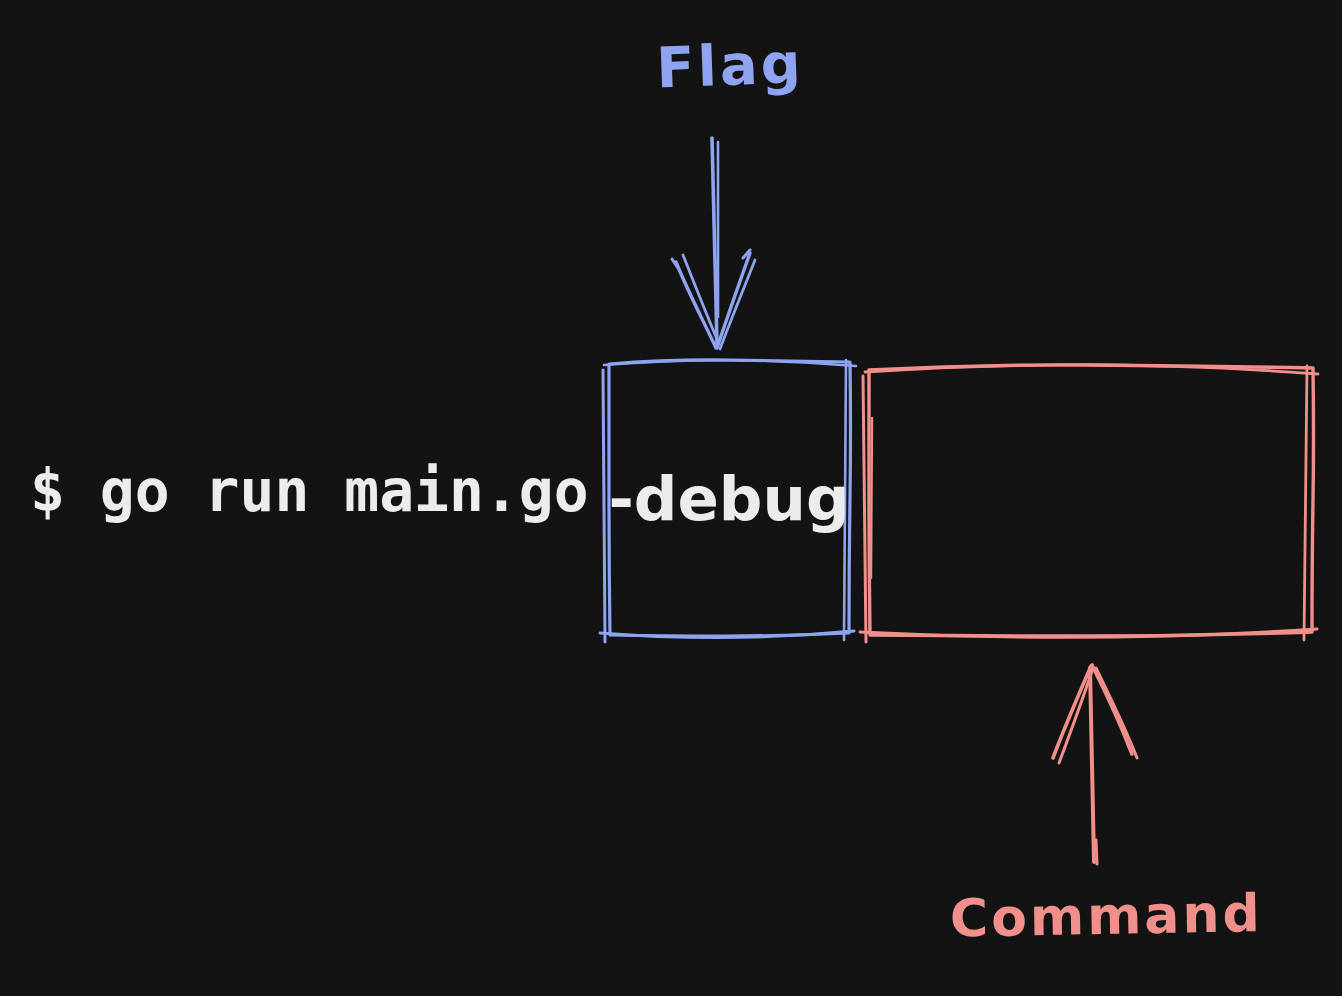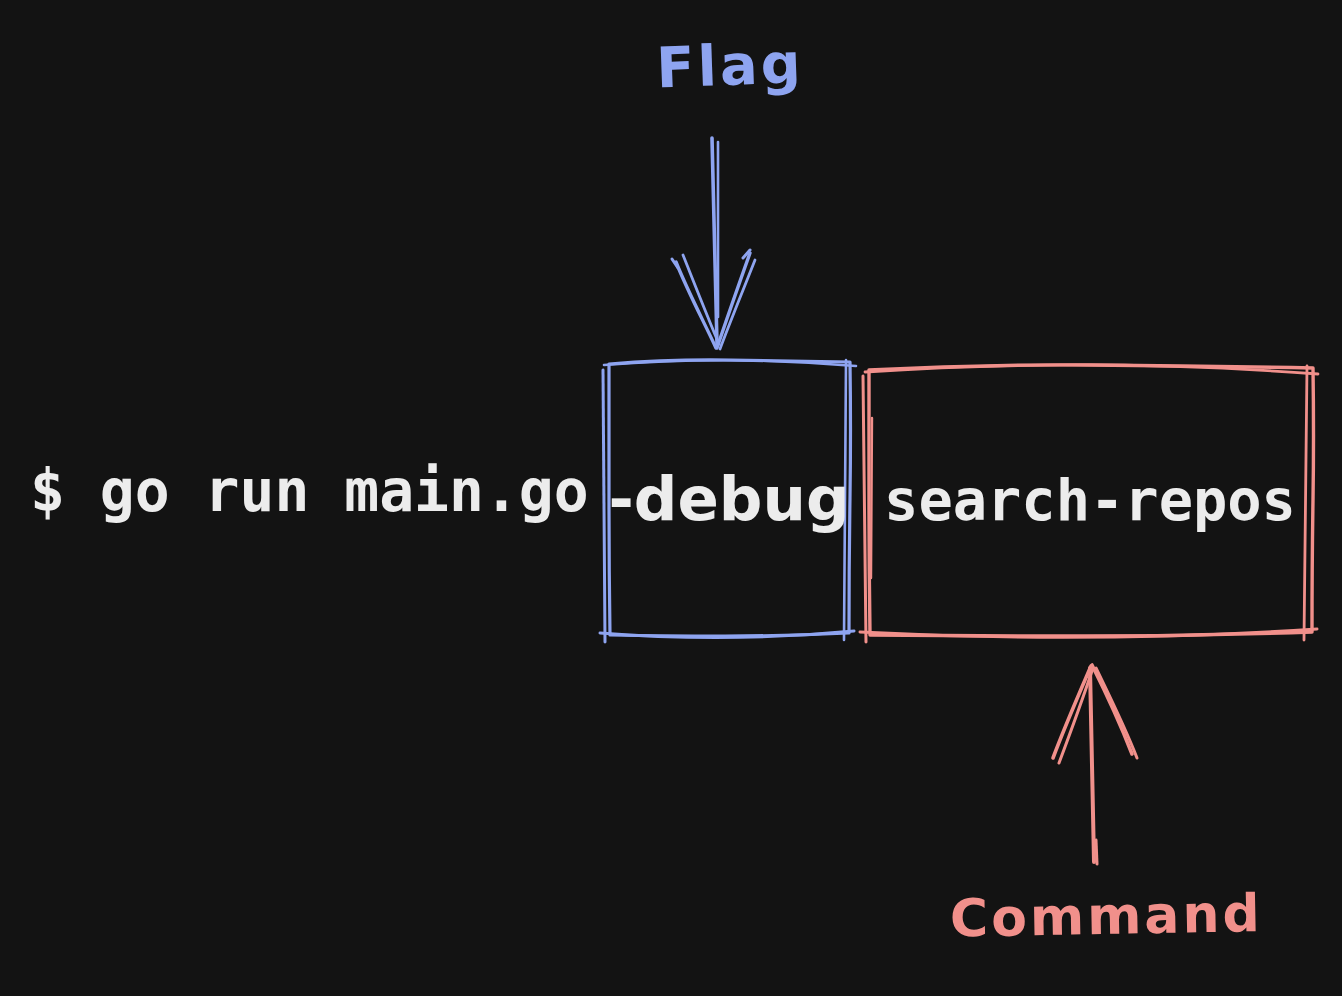"search-repos" div.abs { html: <div> <span>search-repos</span> </div> -> none }
